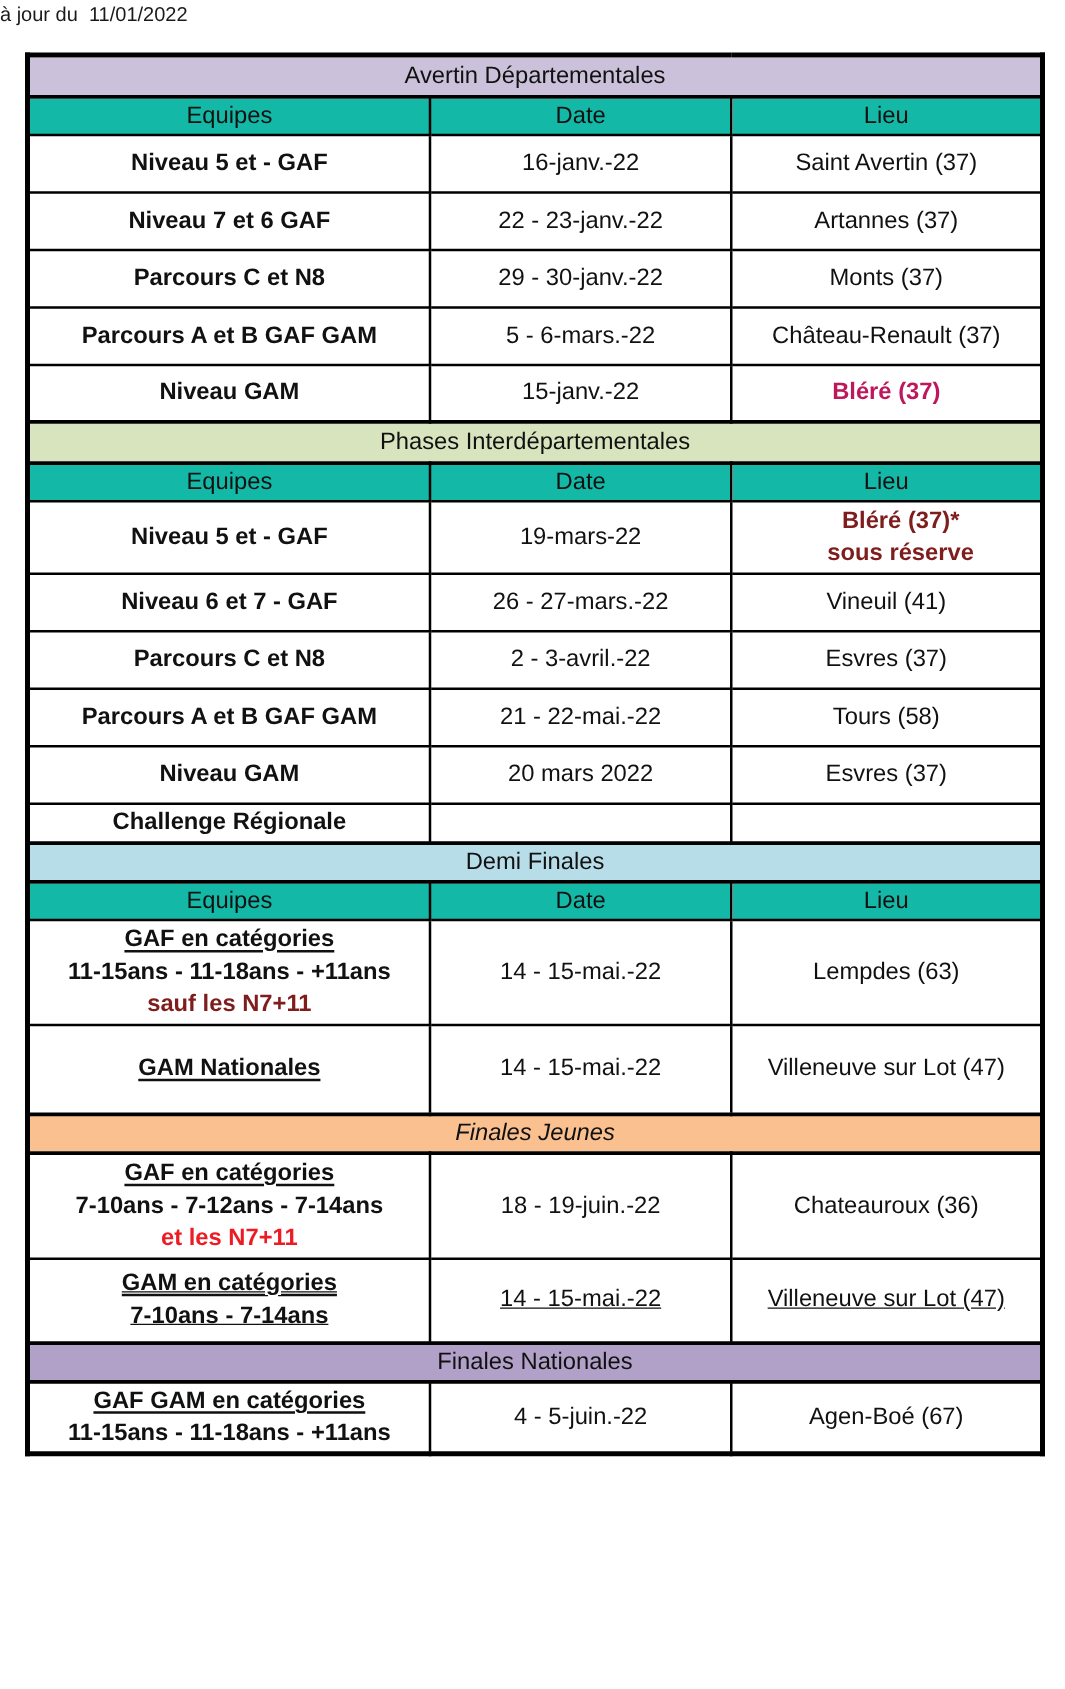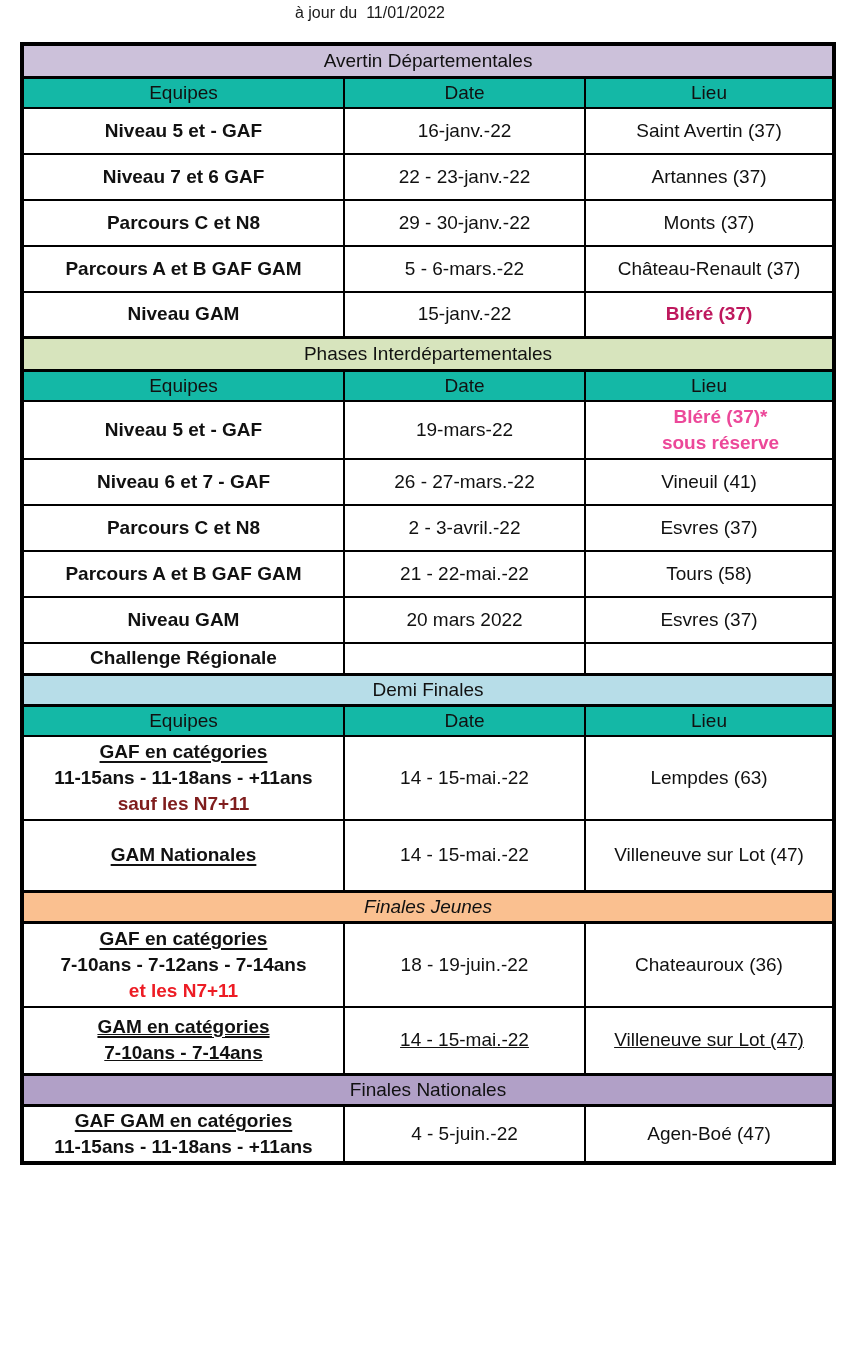"à jour du 11/01/2022" .updated { text-align: center -> left }
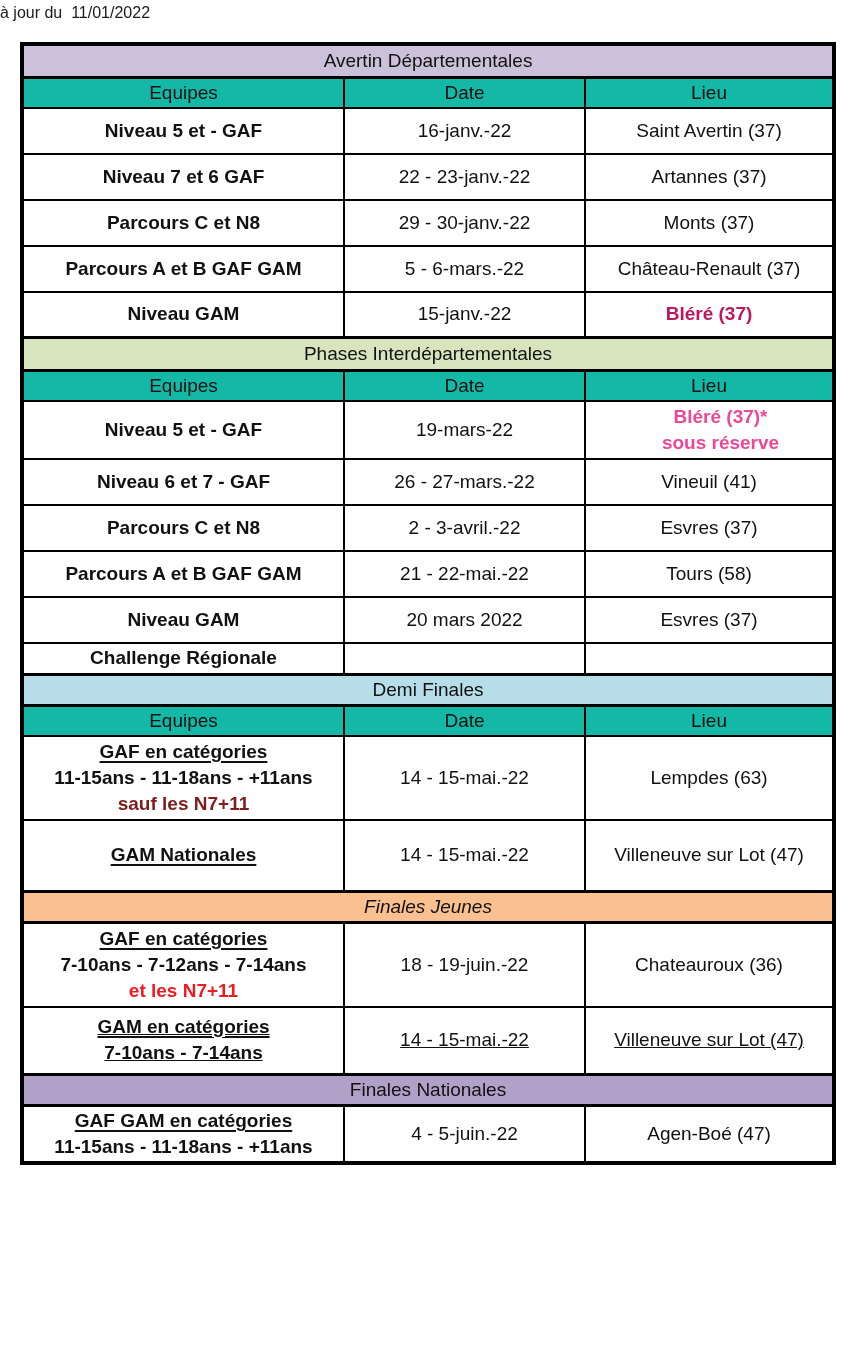"Bléré (37)*" td.red { color: #ec4899 -> #7f1d1d }
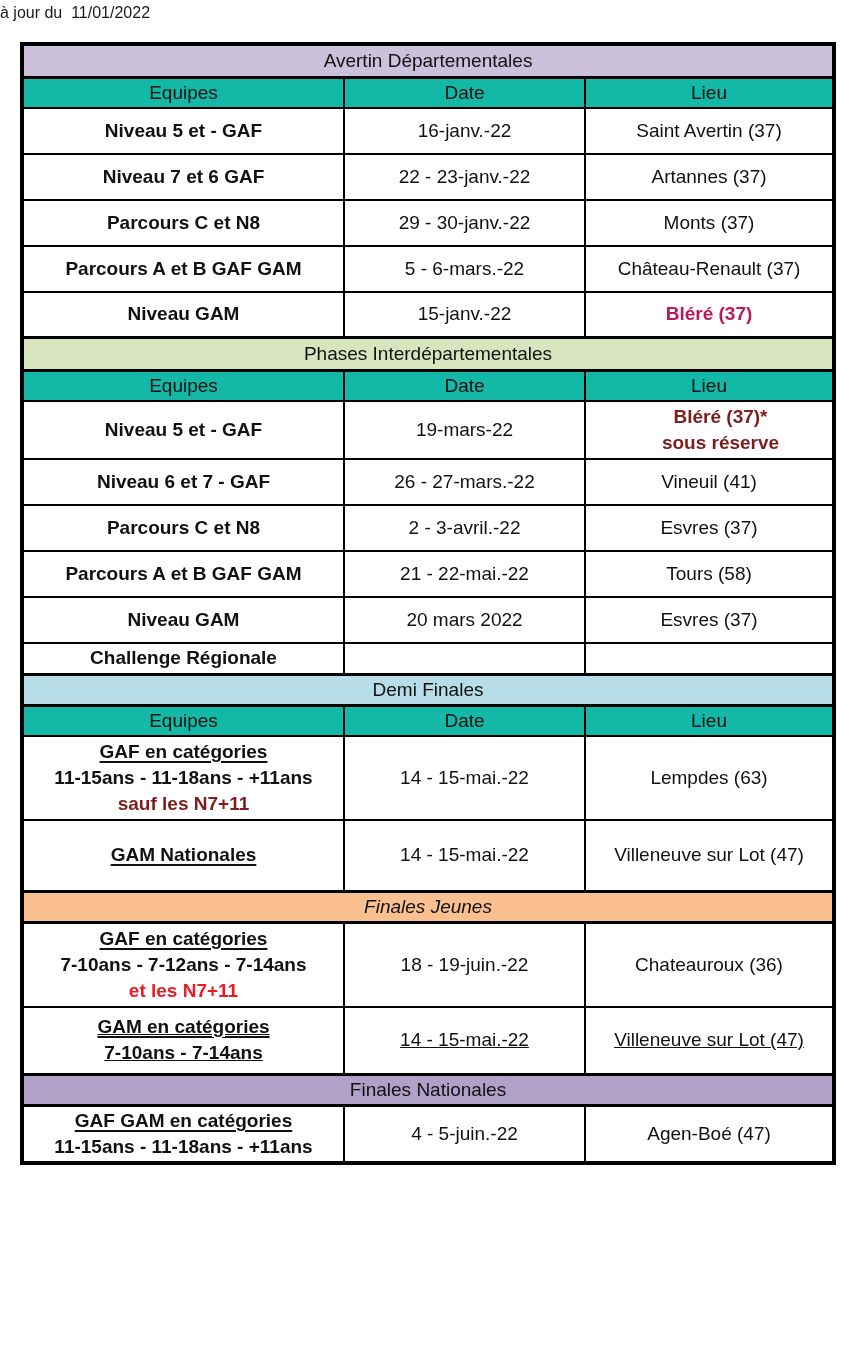"Agen-Boé (47)" td { text: 47 -> 67 }
